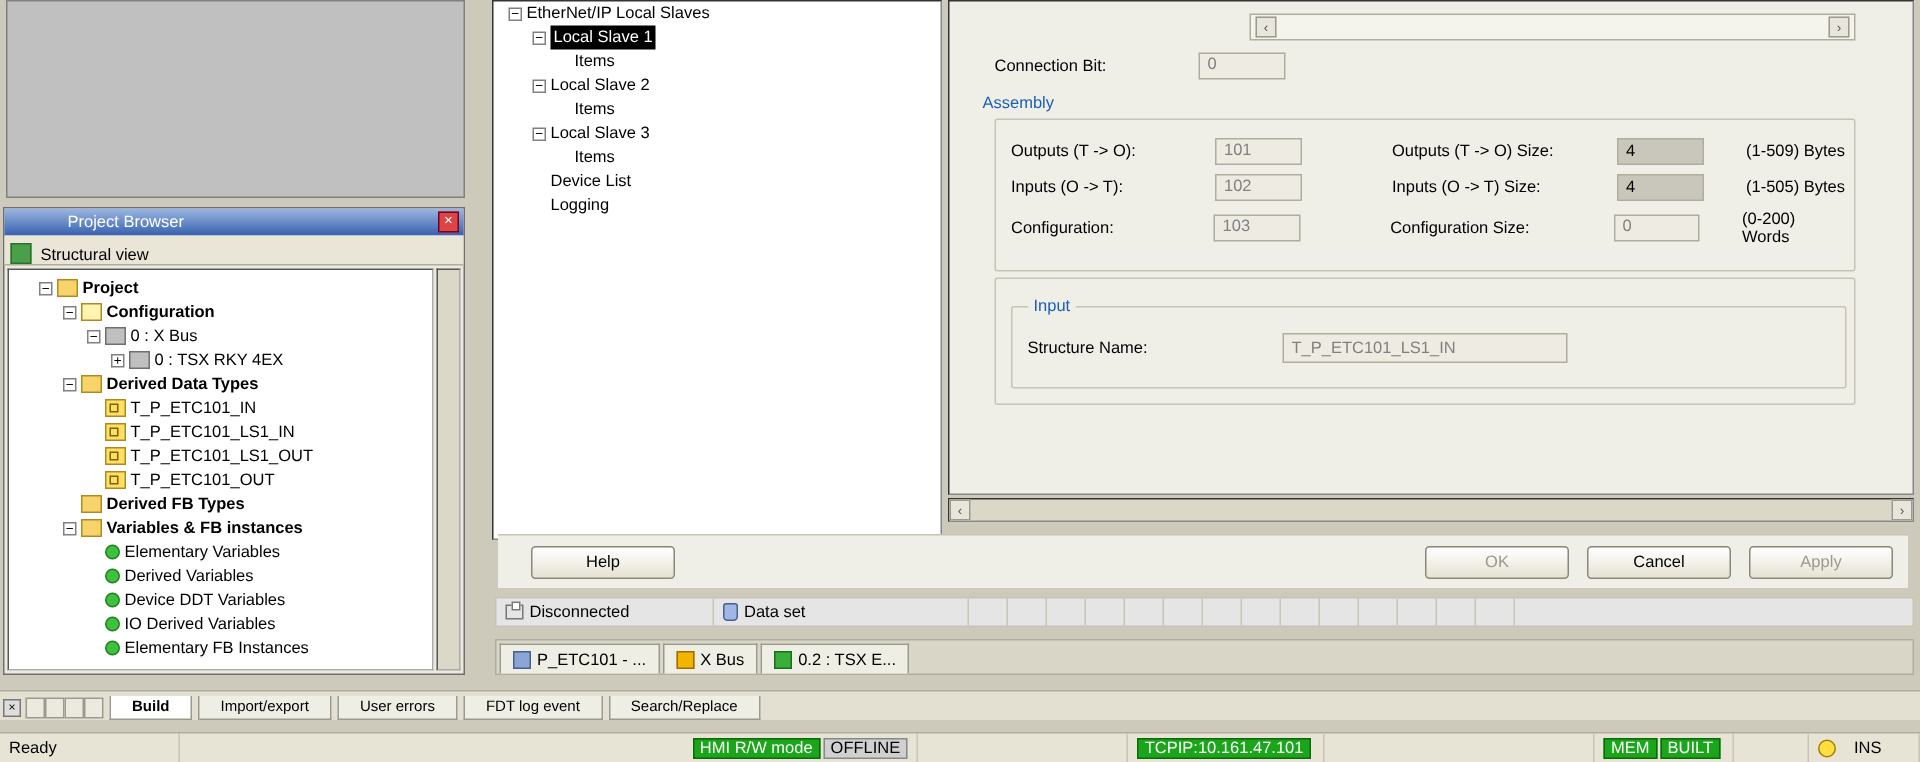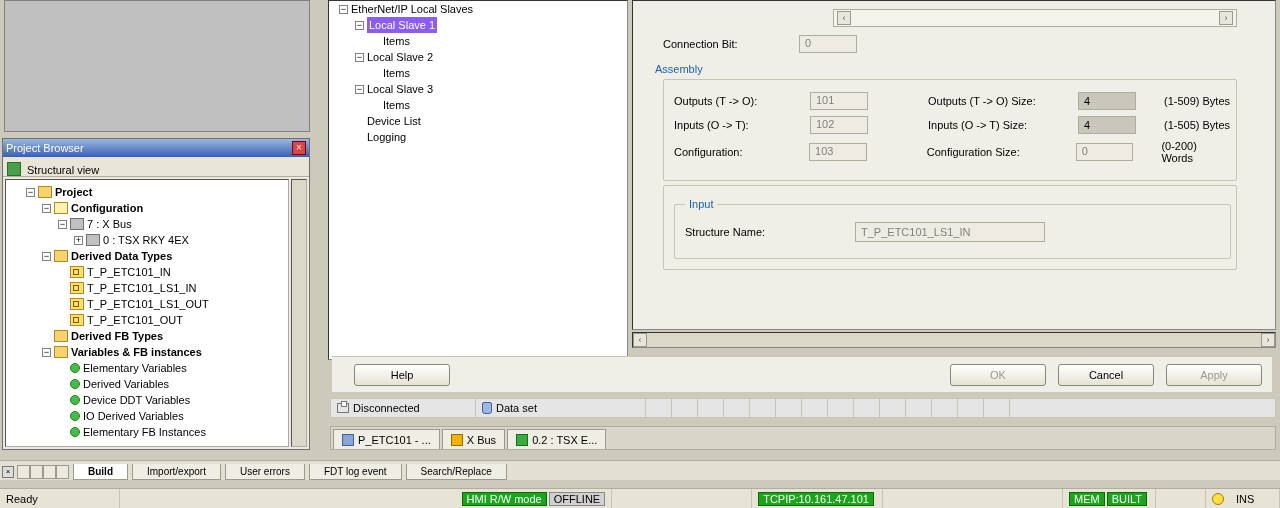"Local Slave 1" .sel { background: #8b5cf6 -> #000000 }
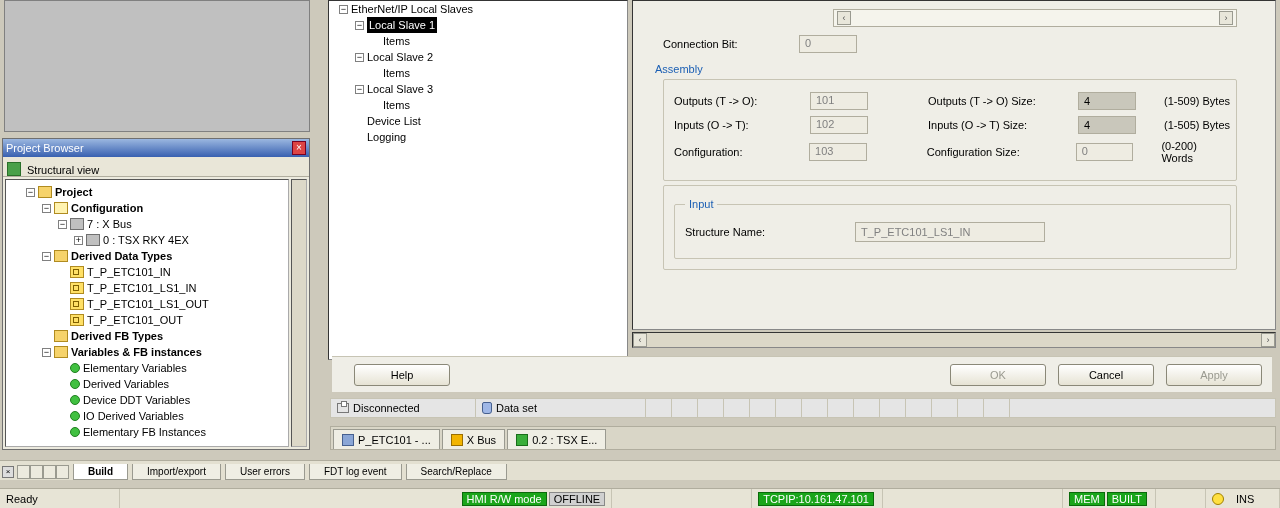"Project Browser" .pb-title span { margin-left: none -> 39px }
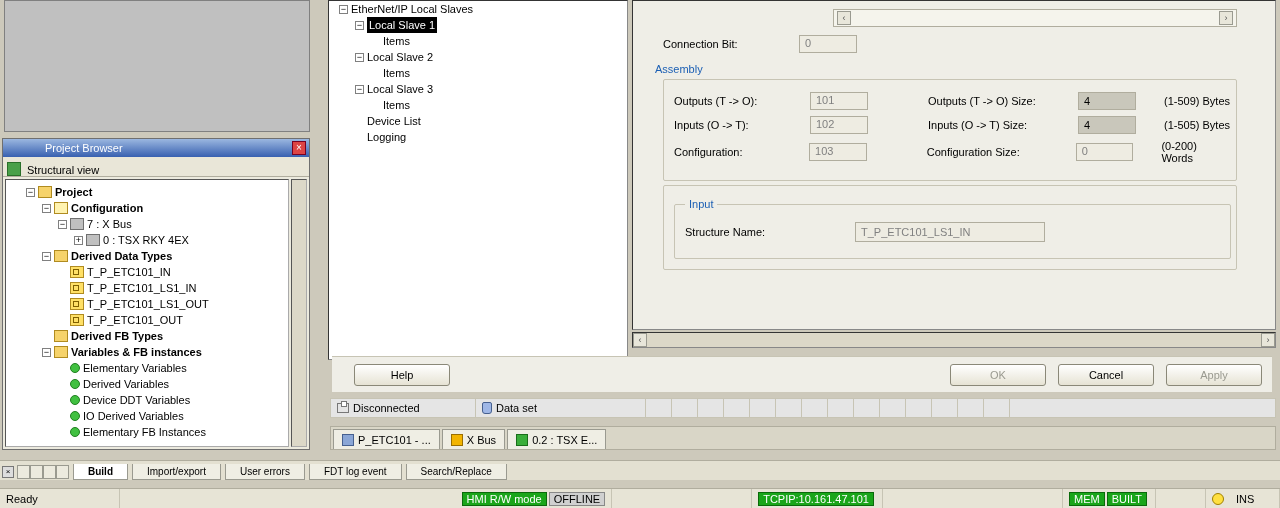"7 : X Bus" span { text: 7 -> 0 }
